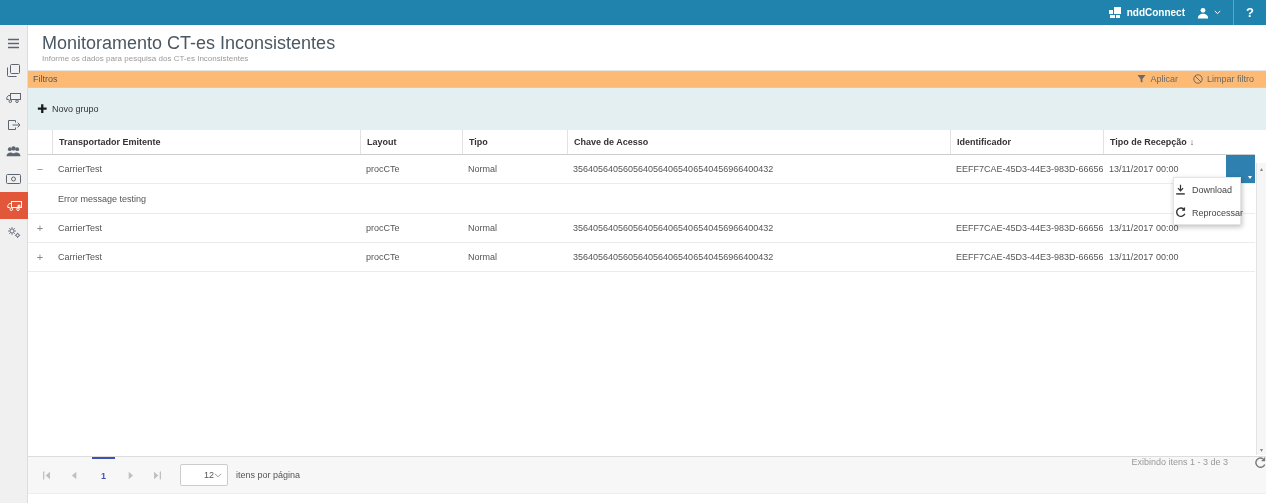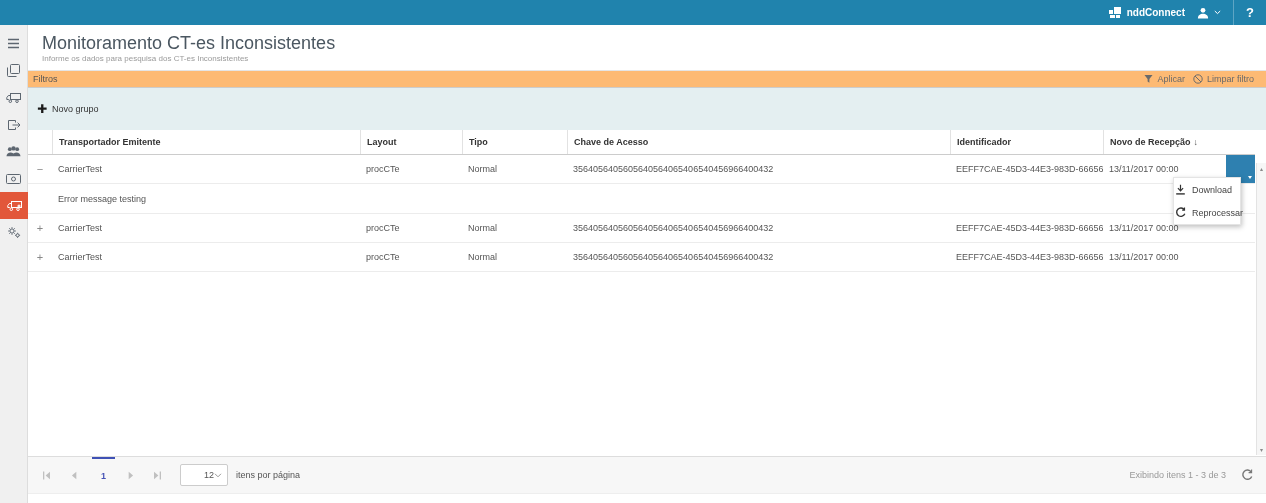"Aplicar" .filters-actions { gap: 8px -> 15px }
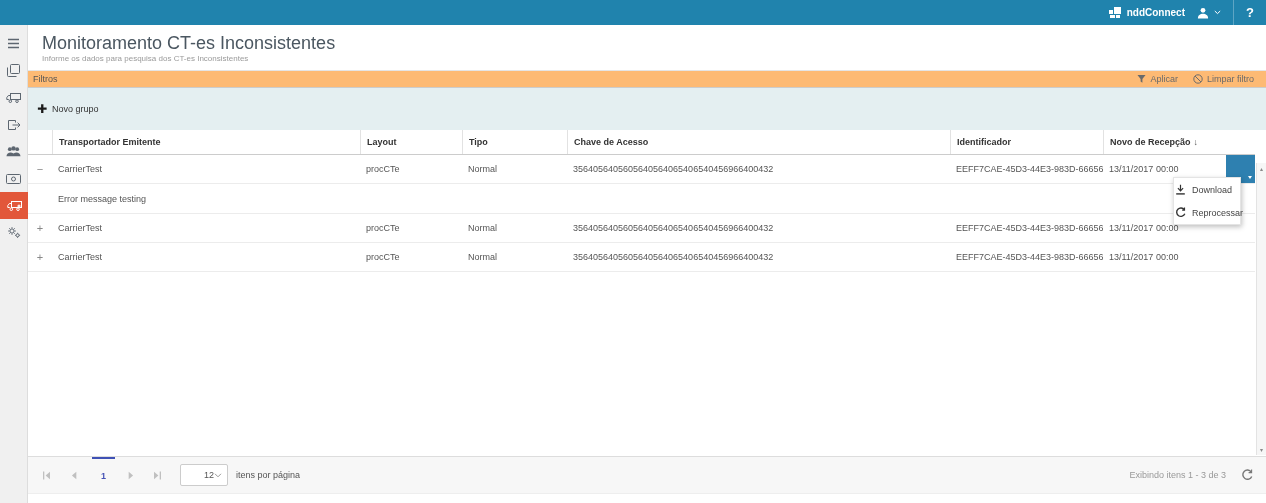"Novo de Recepção" span { text: Novo -> Tipo }
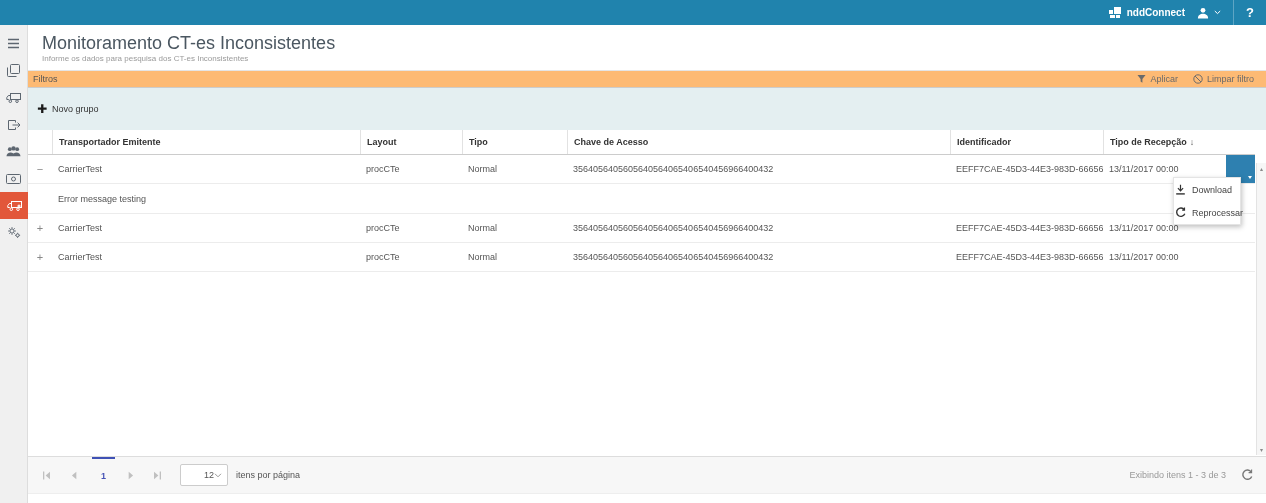"Exibindo itens 1 - 3" .pager-right { align-items: center -> flex-start; gap: 15px -> 26px; padding-right: 13px -> 0 }
